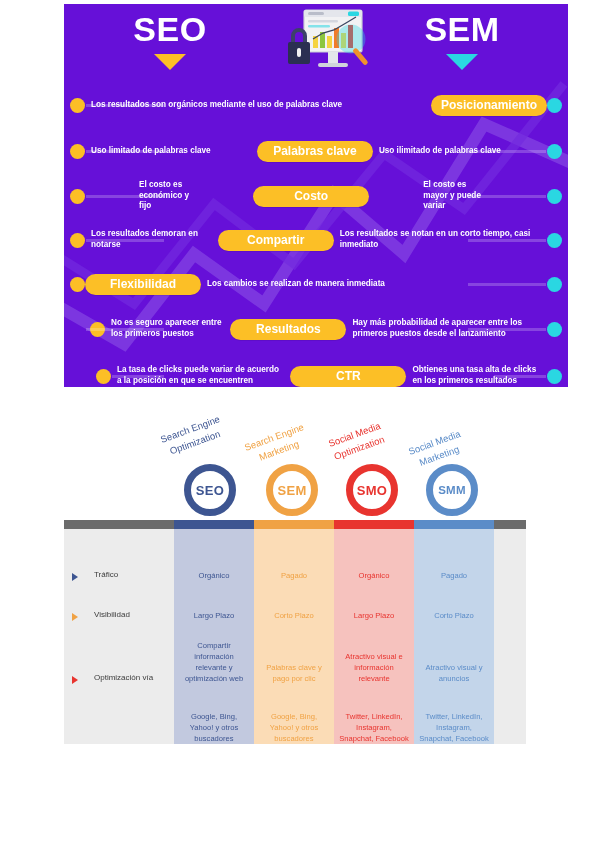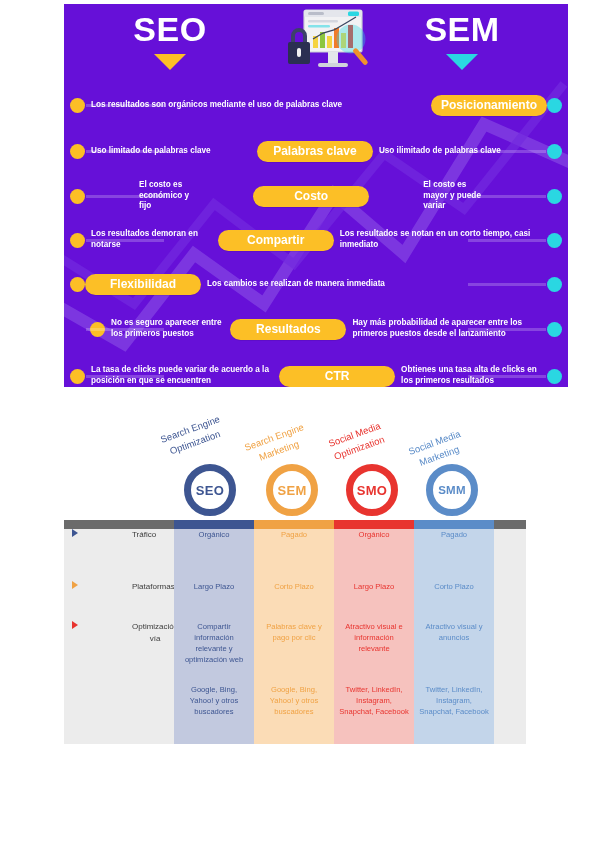"La tasa de clicks puede" div.row { margin-left: none -> 26px }
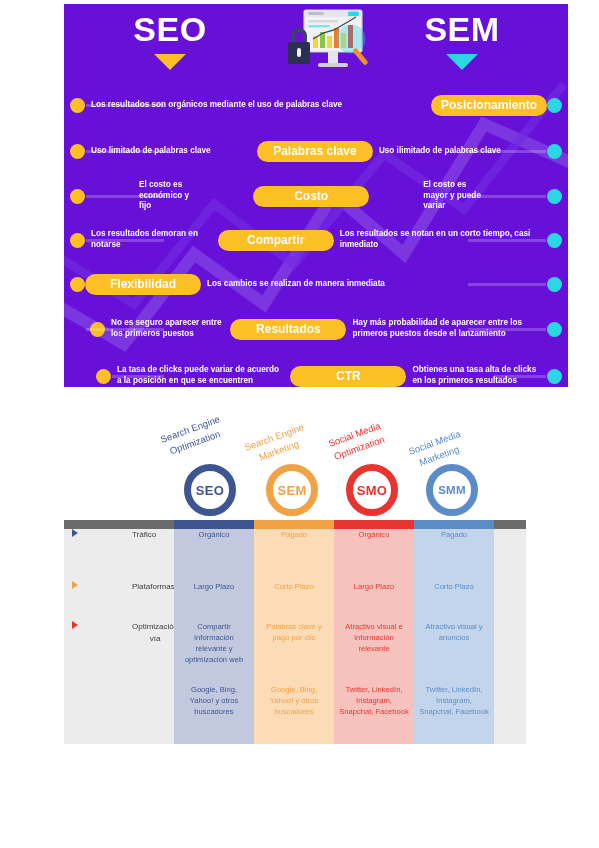"Tráfico" .cell { align-items: flex-start -> flex-end; gap: 38px -> none }
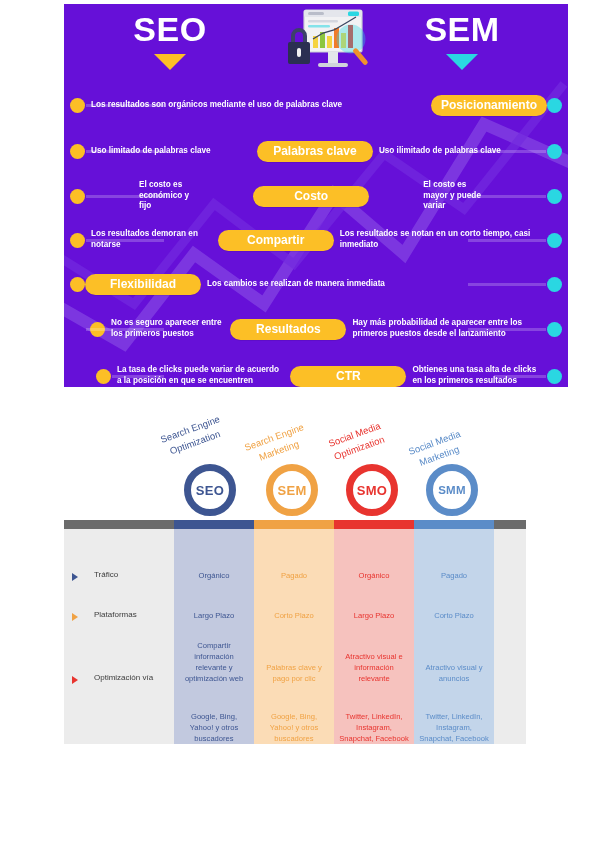"Plataformas" span { text: Plataformas -> Visibilidad }
